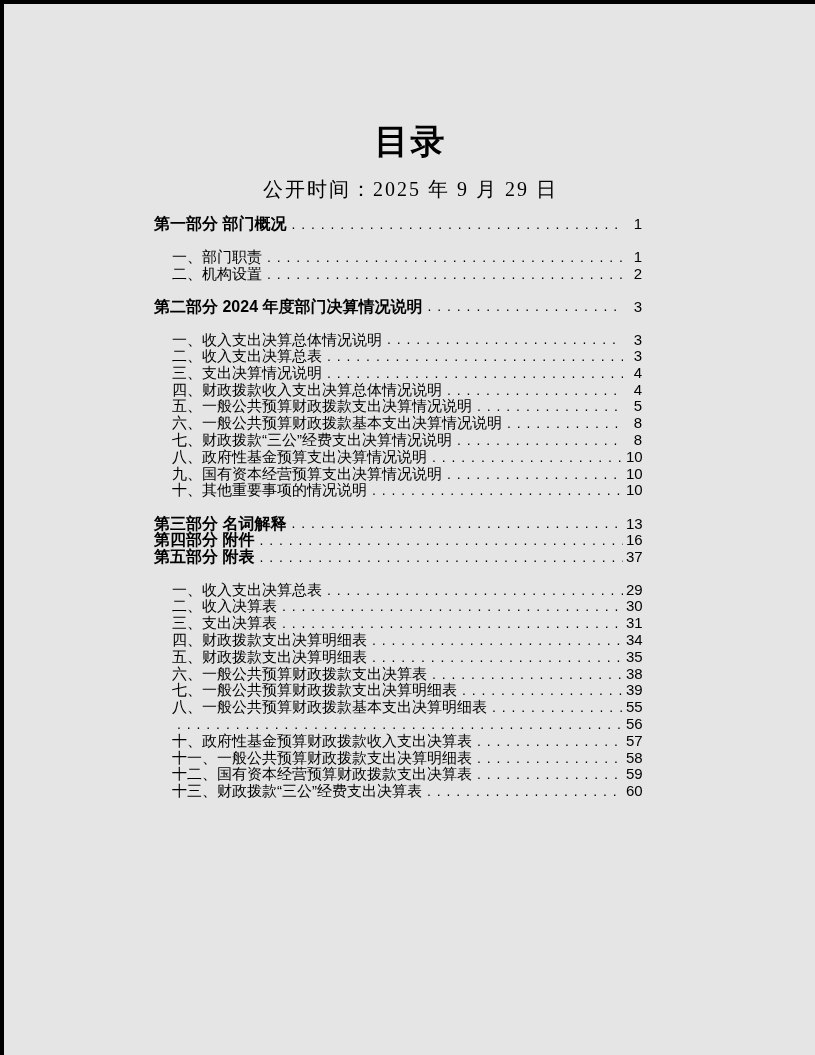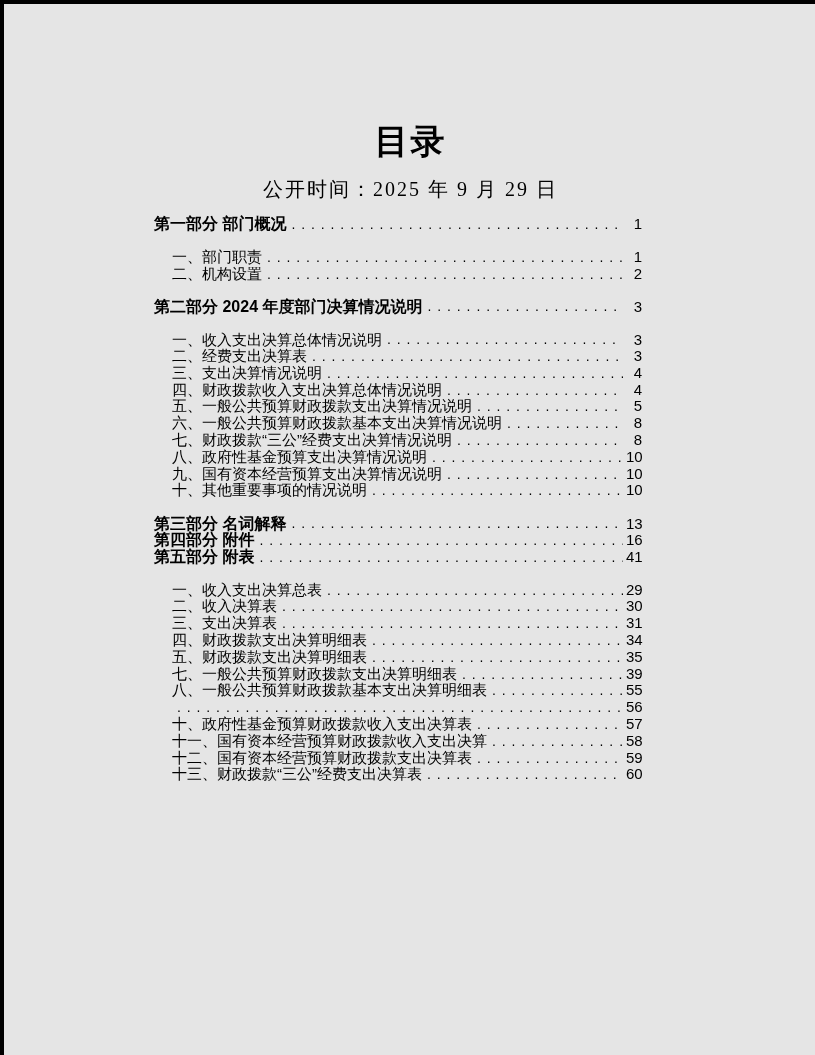"二、经费支出决算表" span.label { text: 经费支出决算 -> 收入支出决算总 }
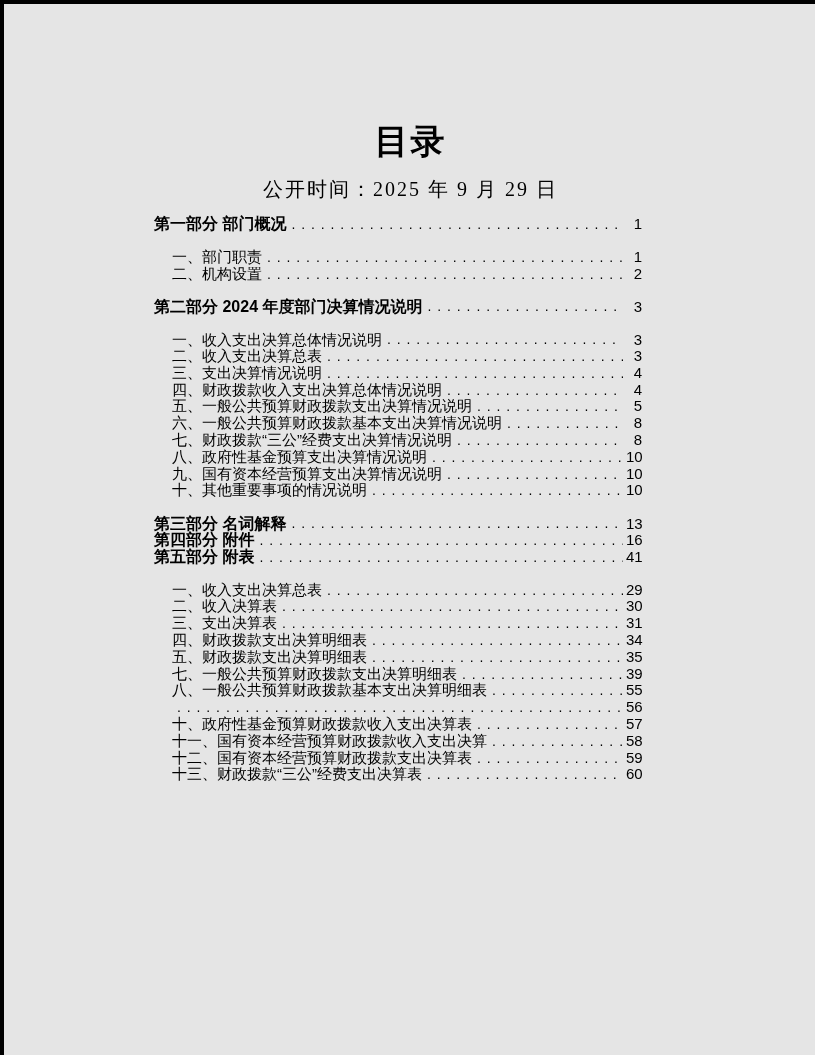"41" span.pagenum { text: 41 -> 37 }
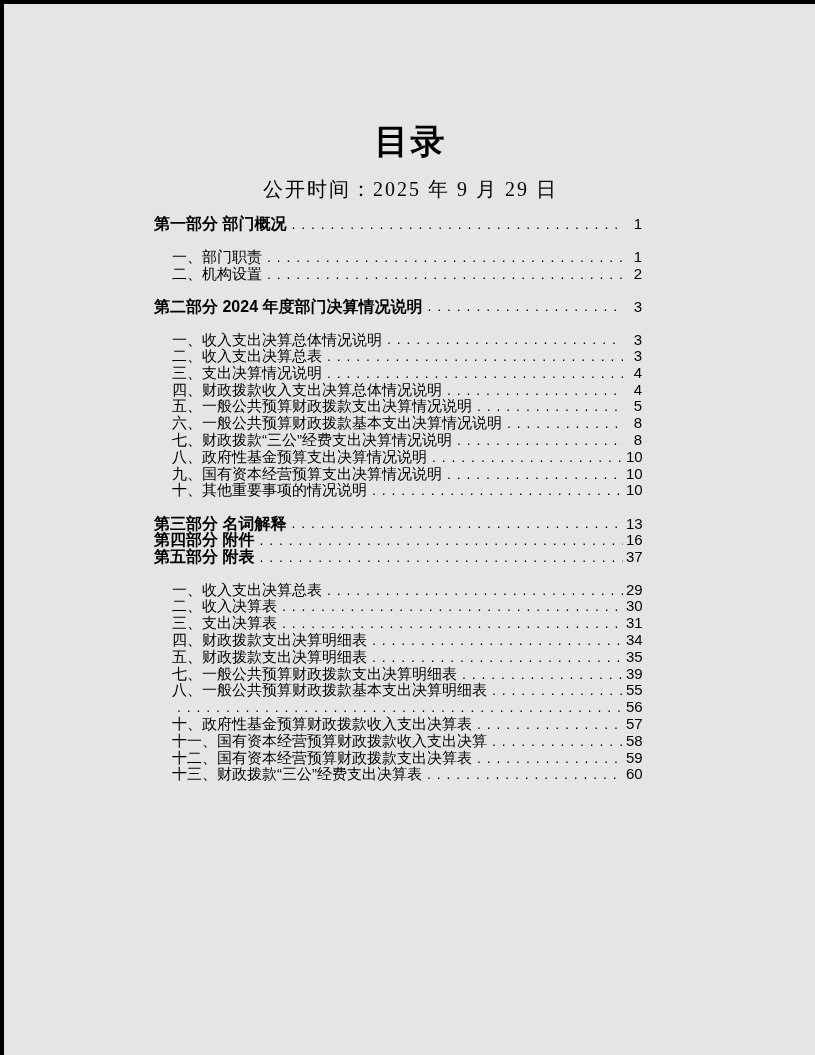"六、一般公共预算财政拨款支出决算表" div.row { html: none -> <div> <span>六、一般公共预算财政拨款支出决算表</span> <span></span> <span>38</span> </div> }
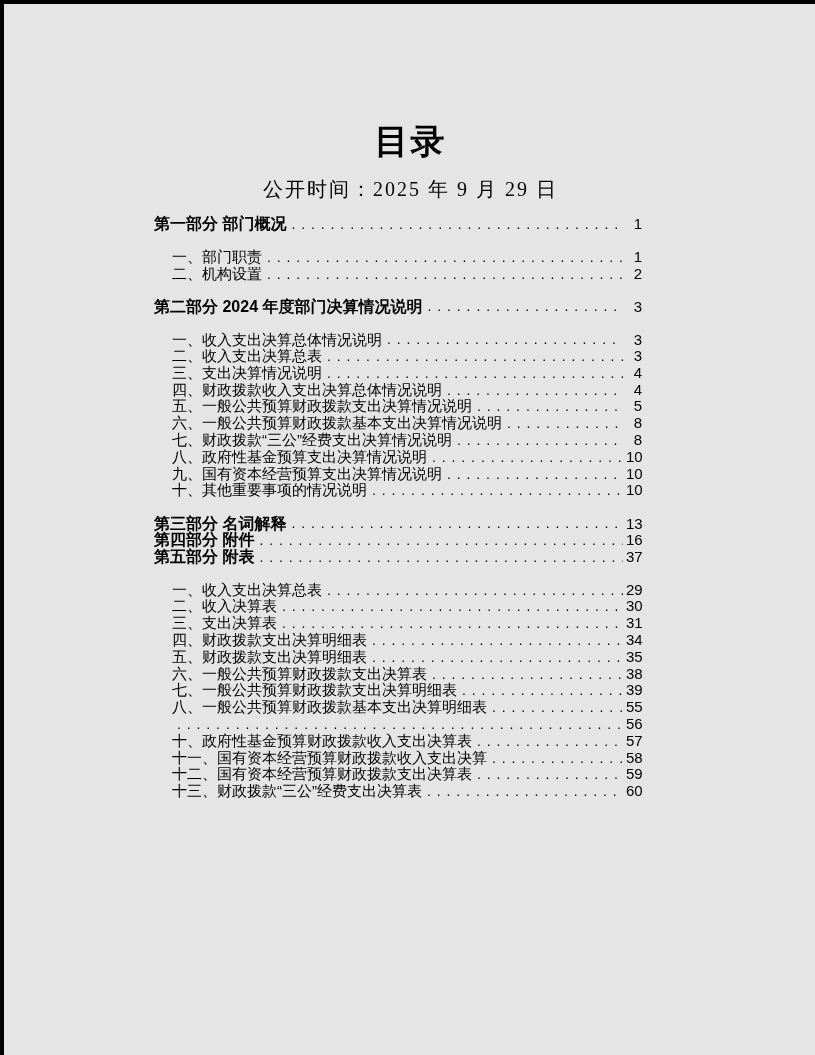"十一、国有资本经营预算财政拨款收入支出决算" span.label { text: 国有资本经营预算财政拨款收入支出决算 -> 一般公共预算财政拨款支出决算明细表 }
